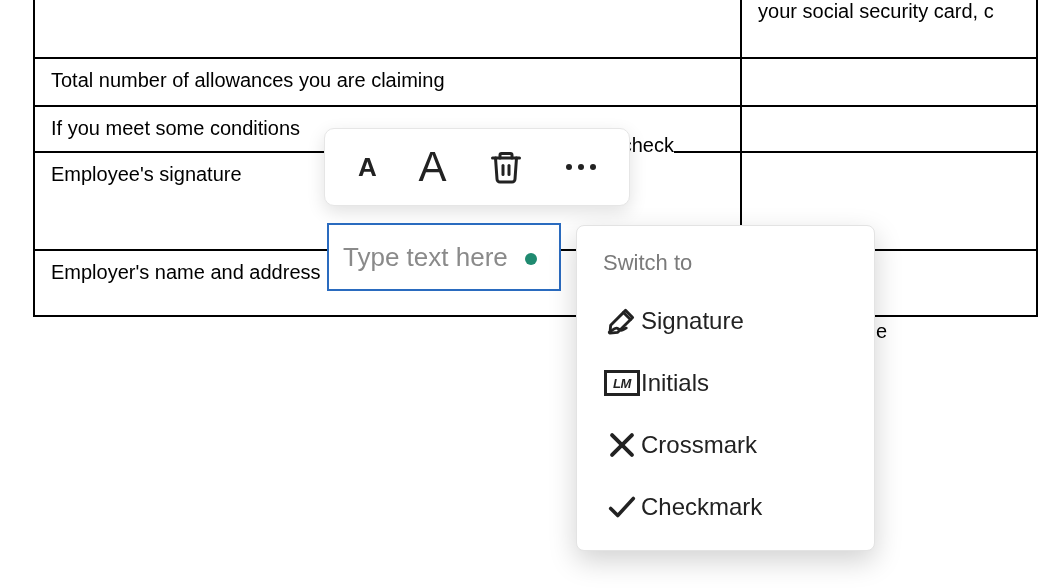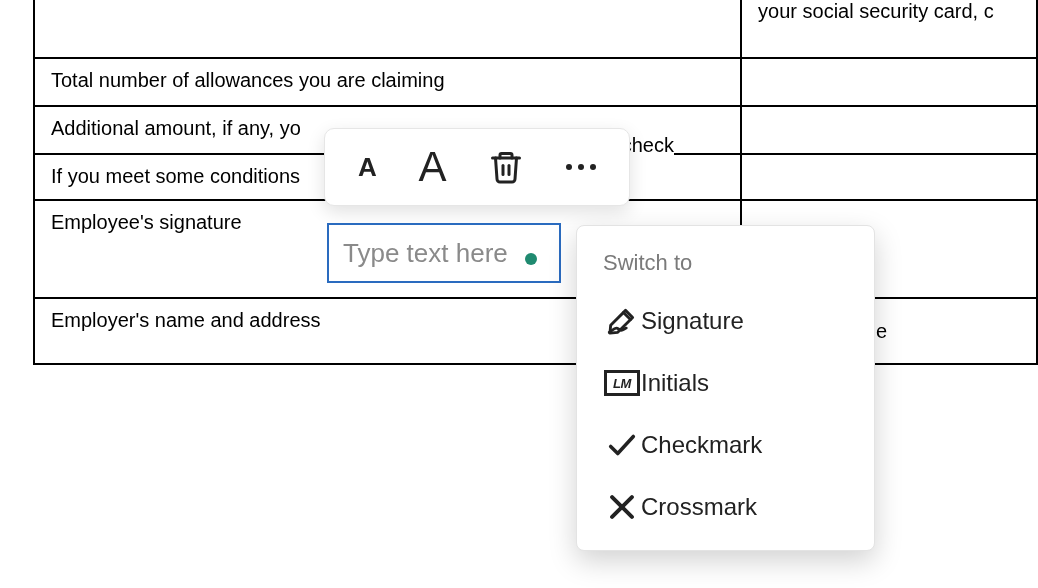"Additional amount, if any, yo" tr.row2 { html: <tr> <td>Additional amount, if any, yo</td> <td></td> </tr> -> none }
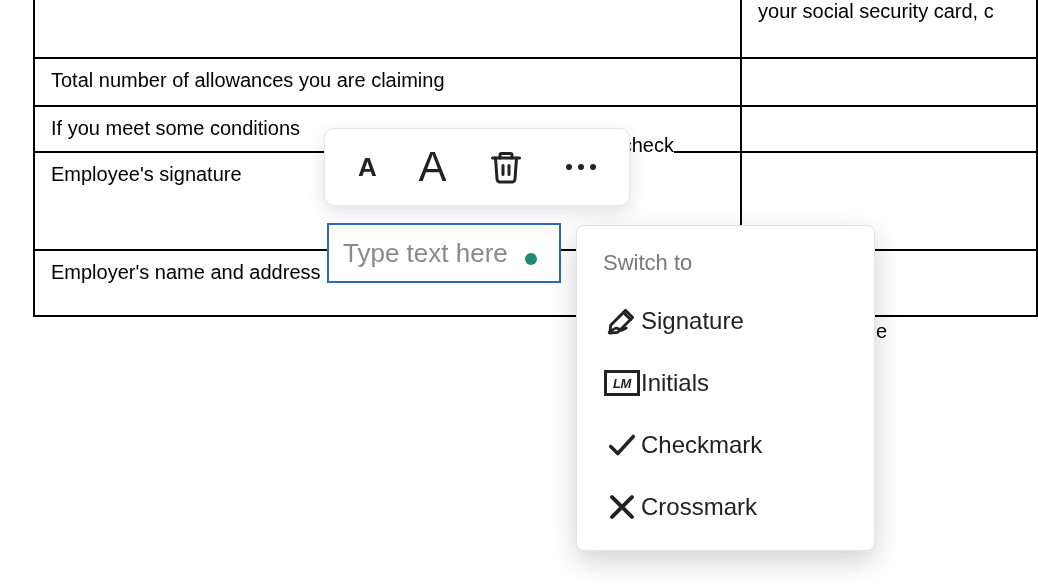"Type text here" .text-field { height: 60px -> 68px }
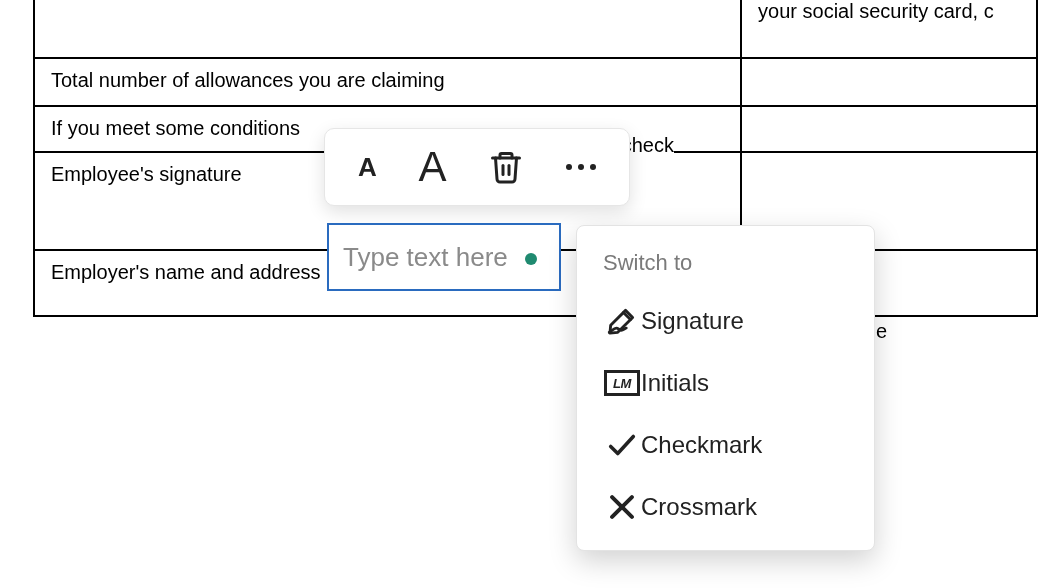"Checkmark" div.cm-item { order: before "Crossmark" -> after "Crossmark" }
